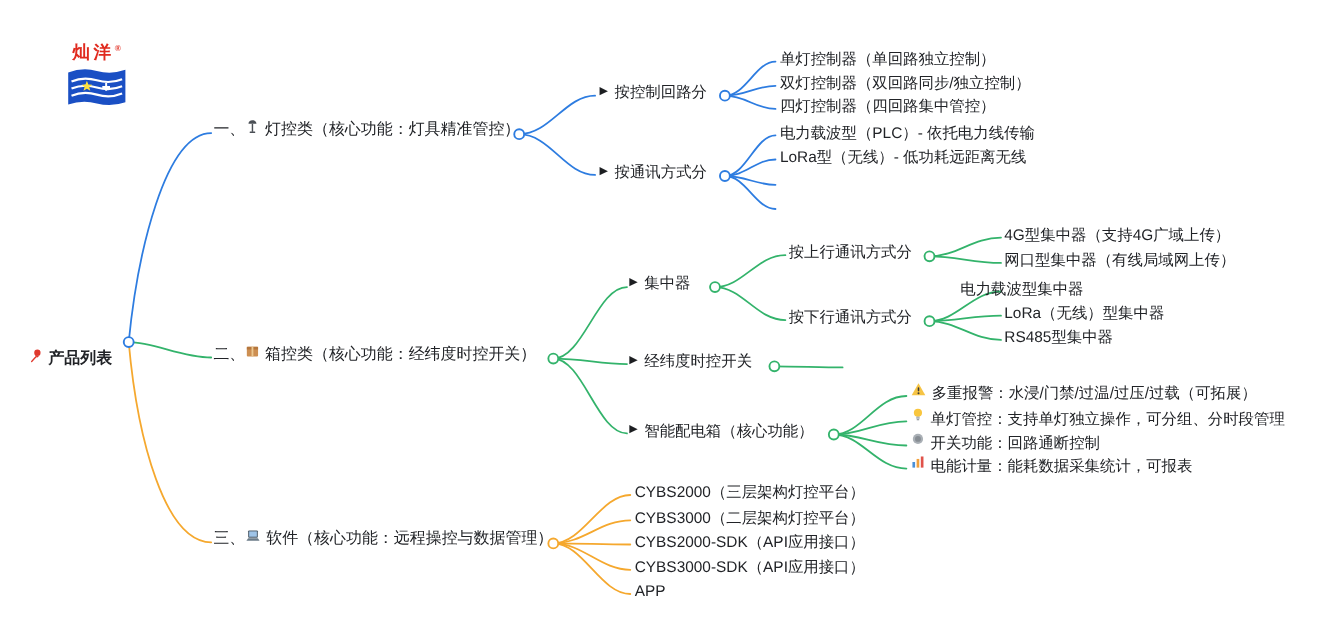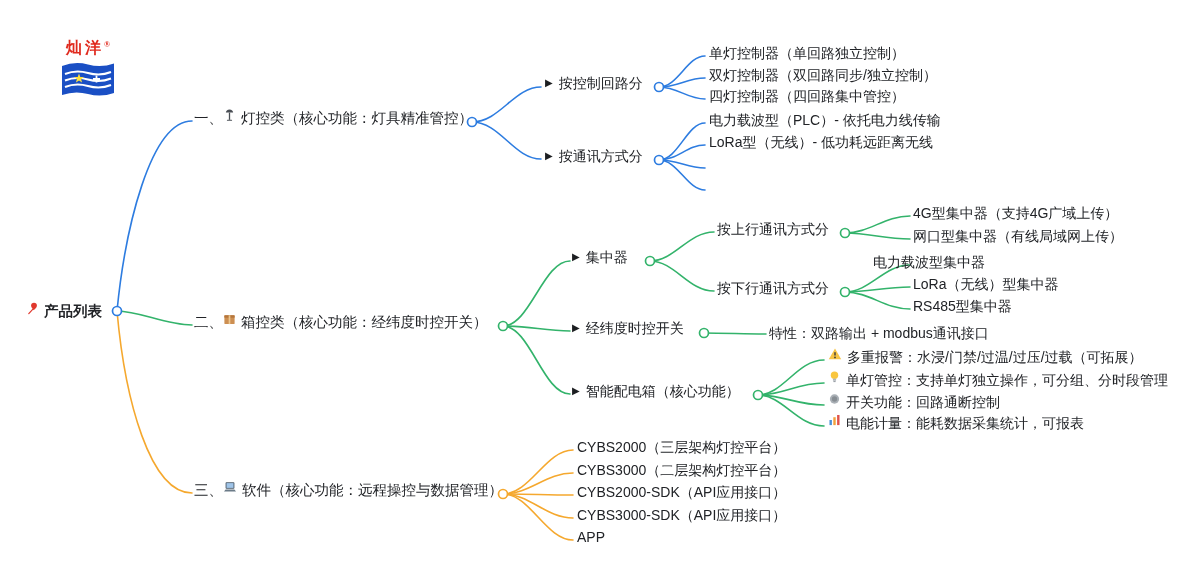"产品列表" div.node { top: 301px -> 316px }
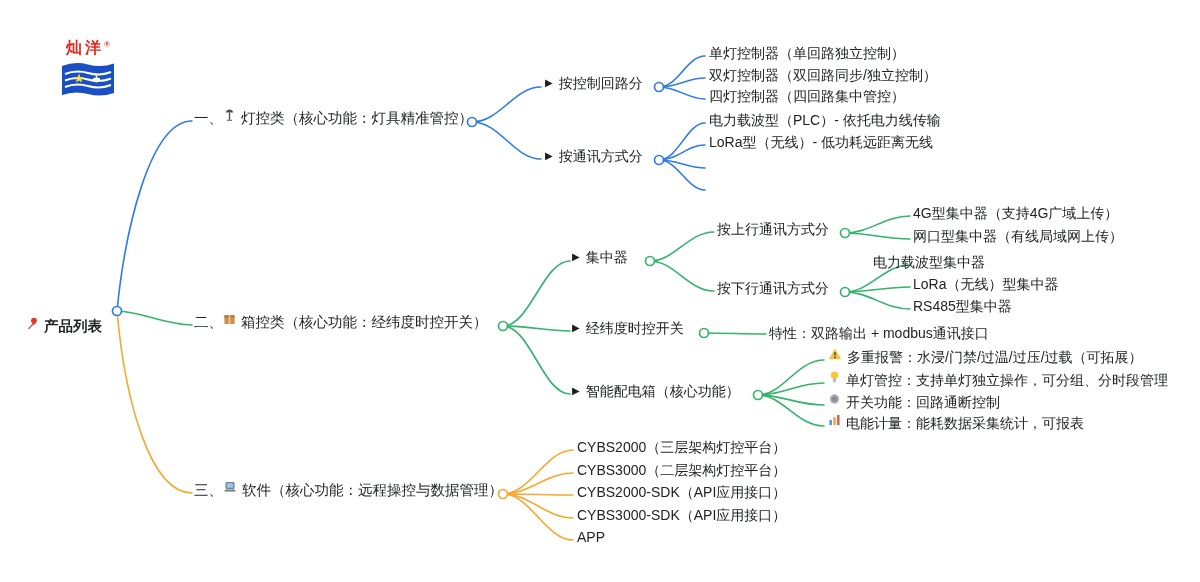"特性：双路输出 + modbus通讯接口" div.node { html: <div> <span>特性：双路输出 + modbus通讯接口</span> </div> -> none }
